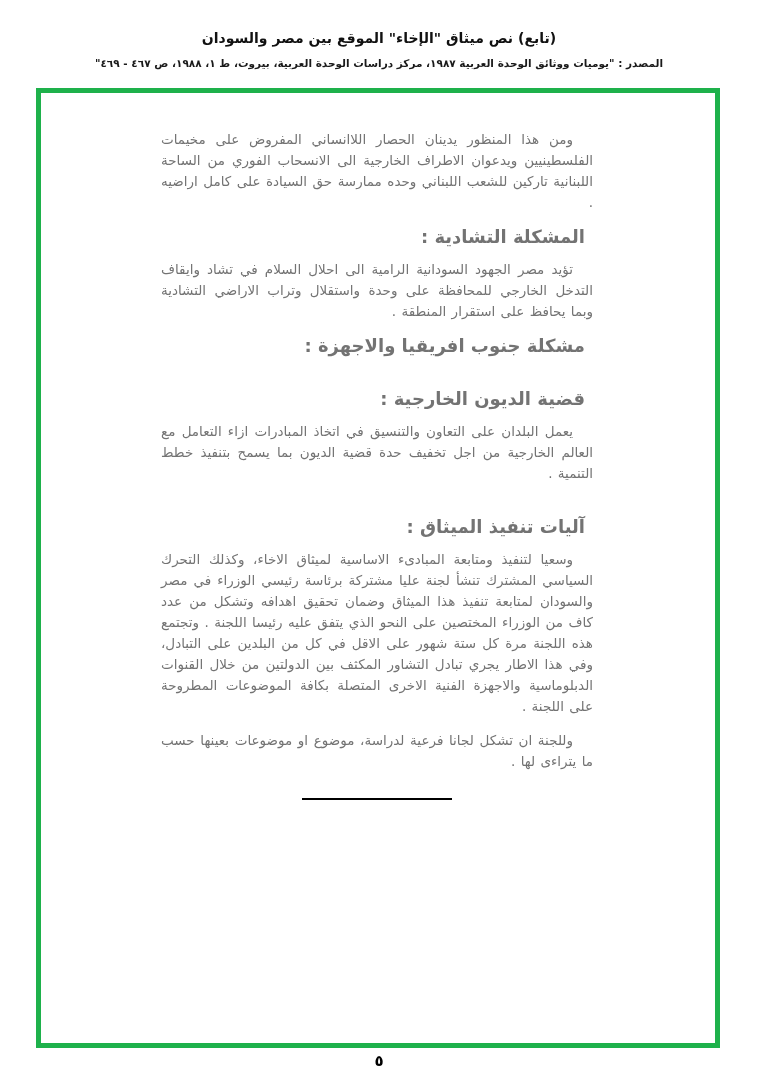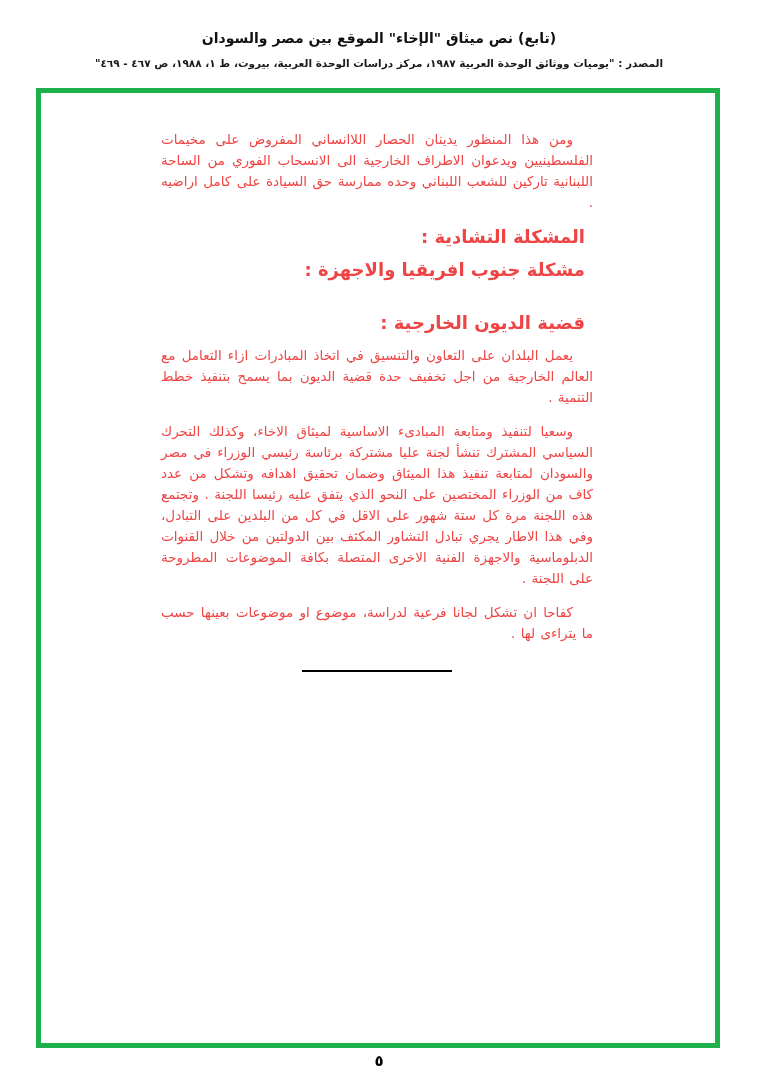"ومن هذا المنظور يدينان الحصار" .content { color: #ef4444 -> #737373 }
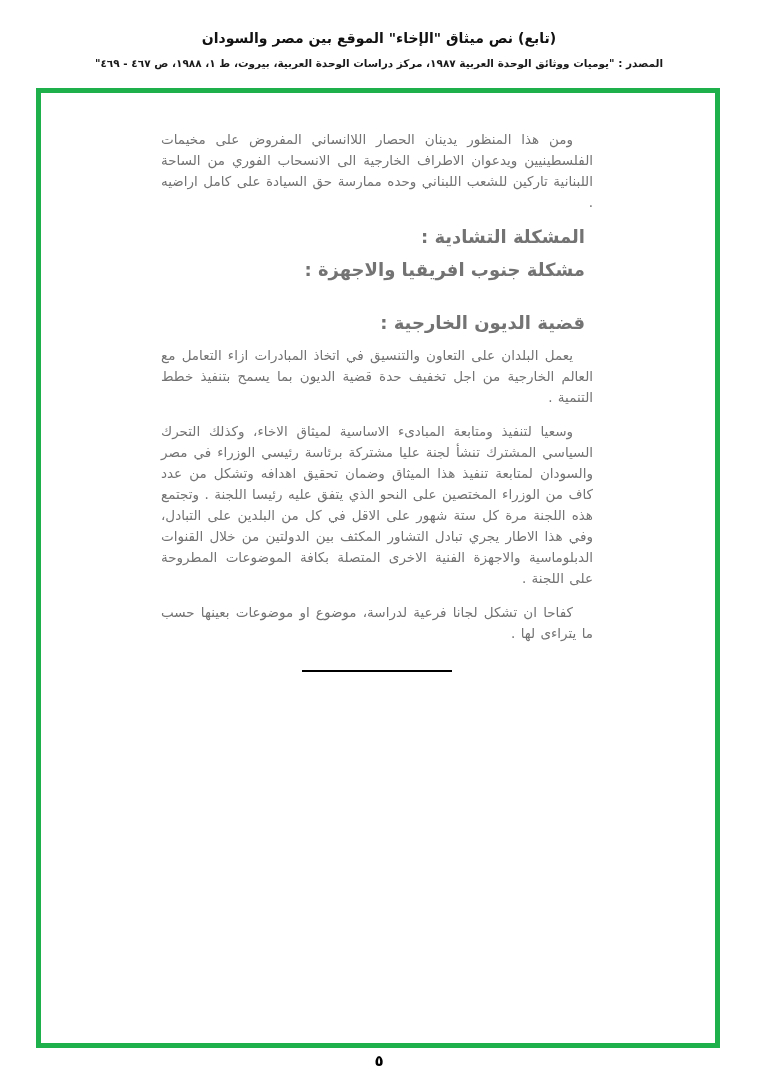"تؤيد مصر الجهود السودانية الرامية" p { html: none -> <p>تؤيد مصر الجهود السودانية الرامية الى احلال السلام في تشاد وايقاف التدخل الخارجي للمحافظة على وحدة واستقلال وتراب الاراضي التشادية وبما يحافظ على استقرار المنطقة .</p> }
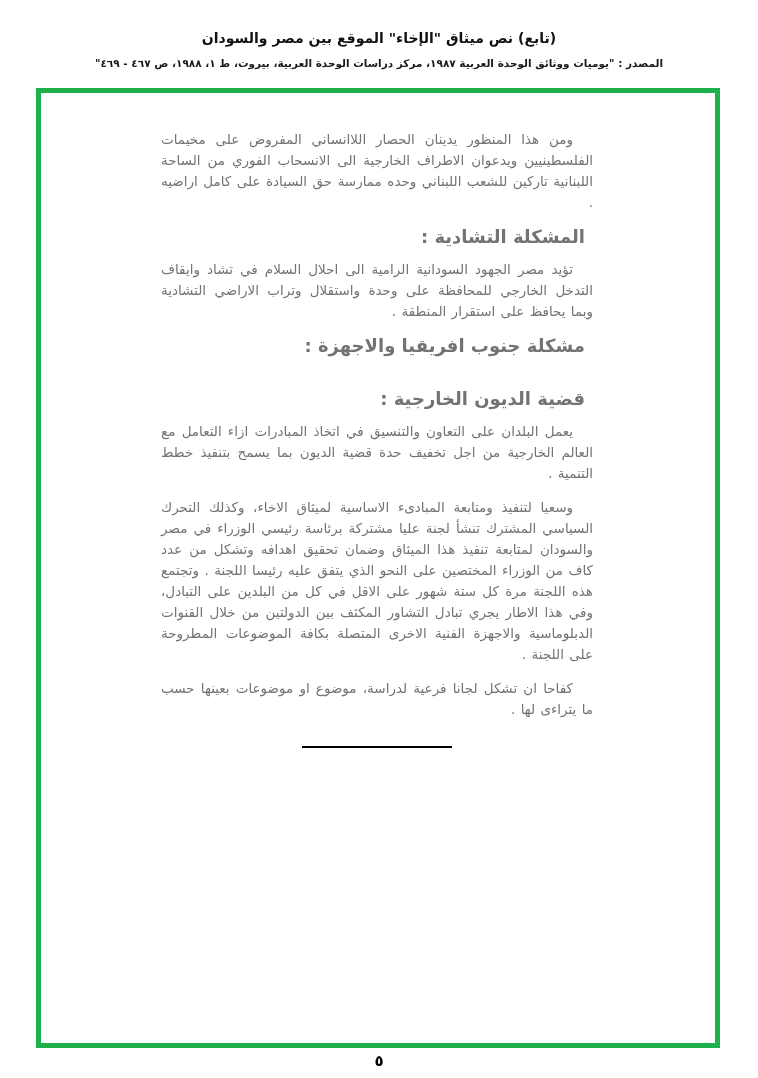"آليات تنفيذ الميثاق :" h3.gap-lg { html: none -> <h3>آليات تنفيذ الميثاق :</h3> }
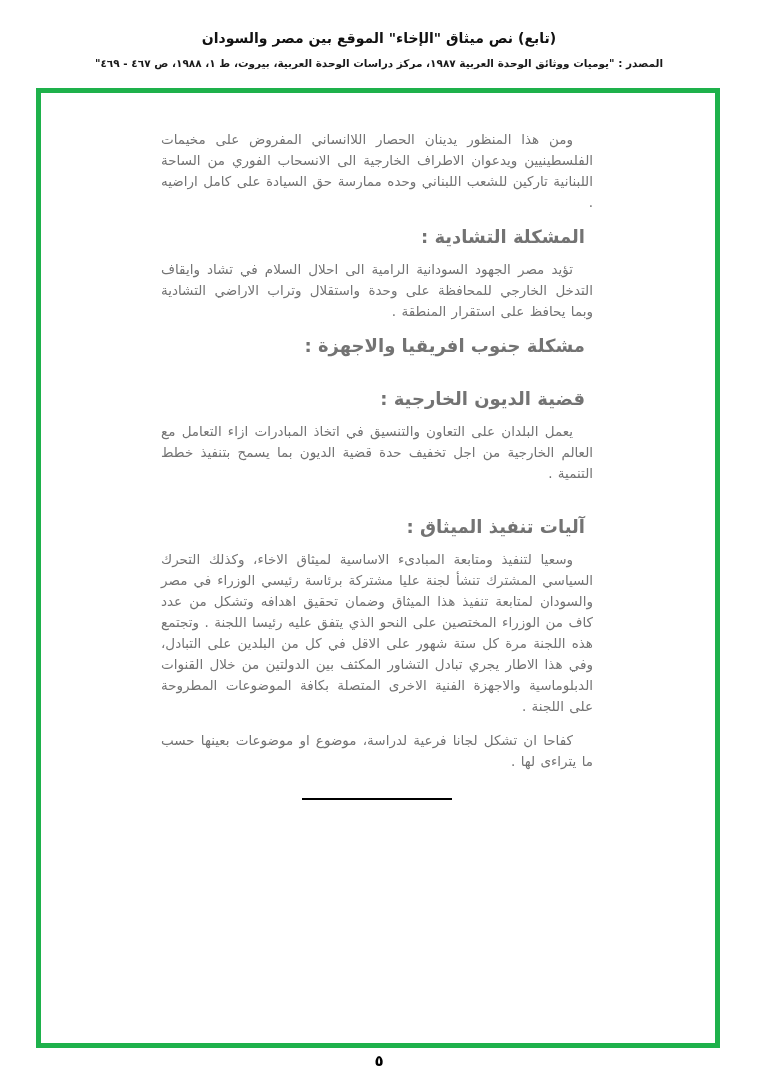"كفاحا ان تشكل لجانا فرعية" p { text: كفاحا -> وللجنة }
